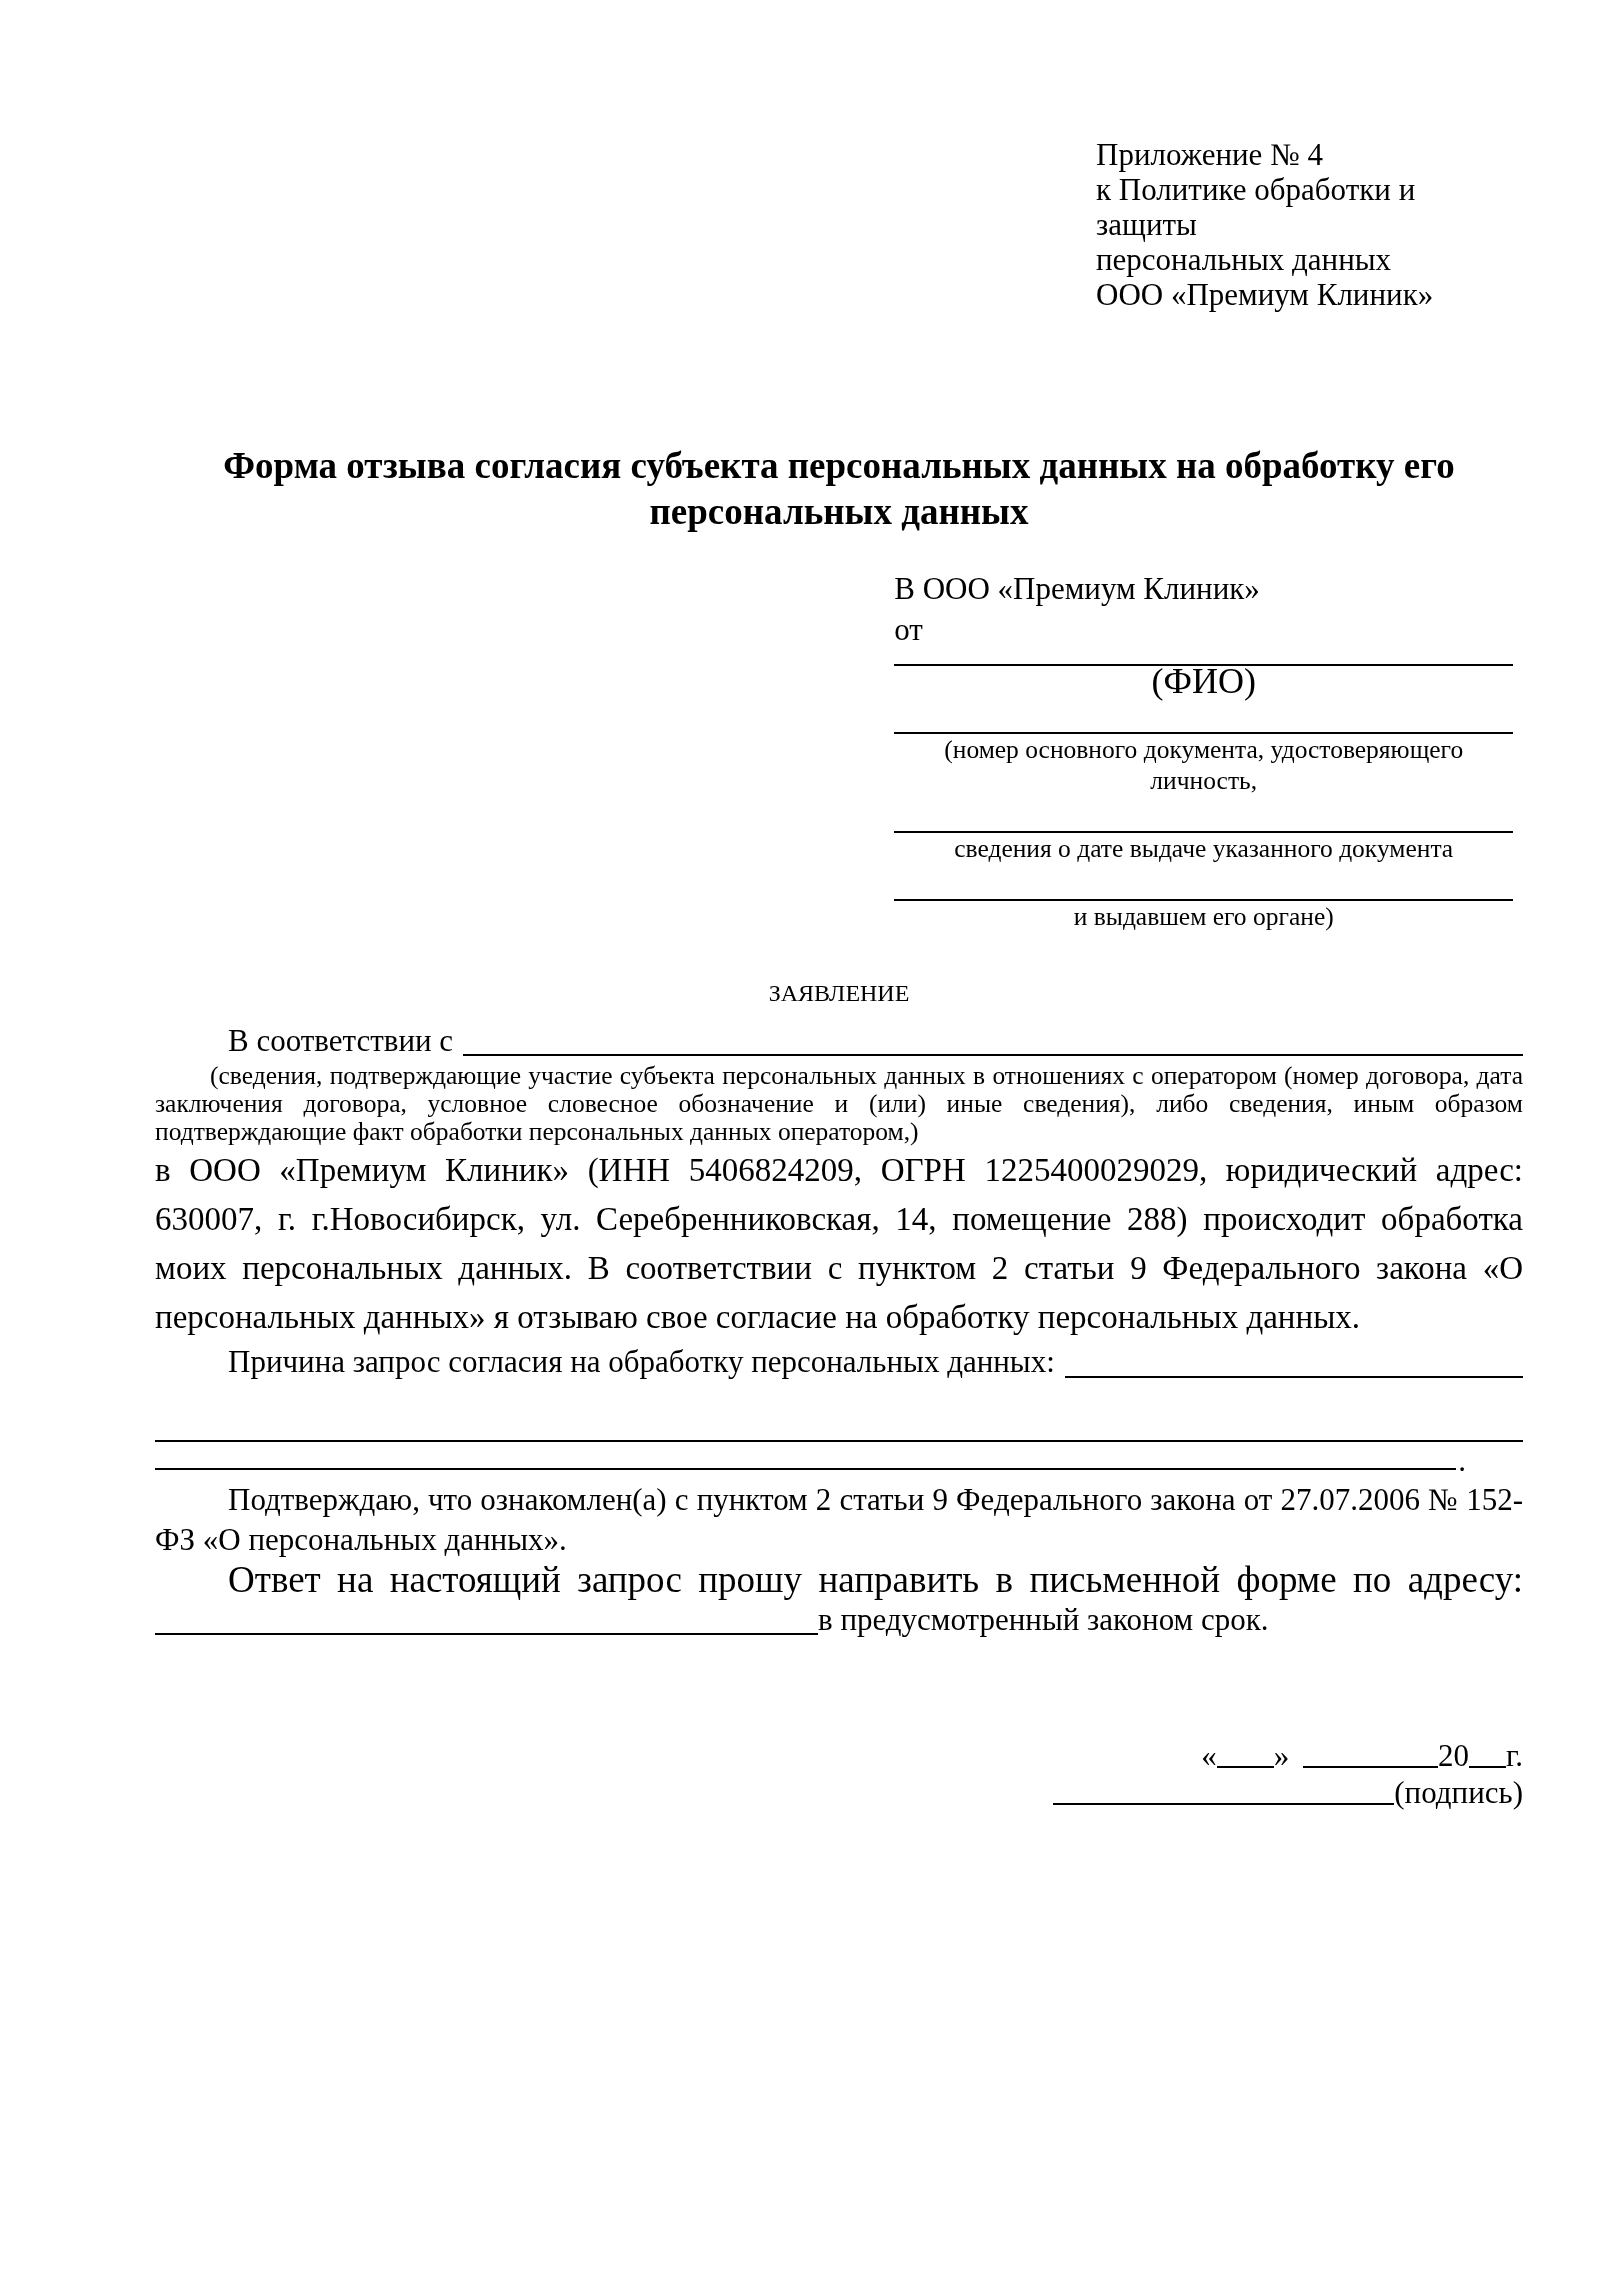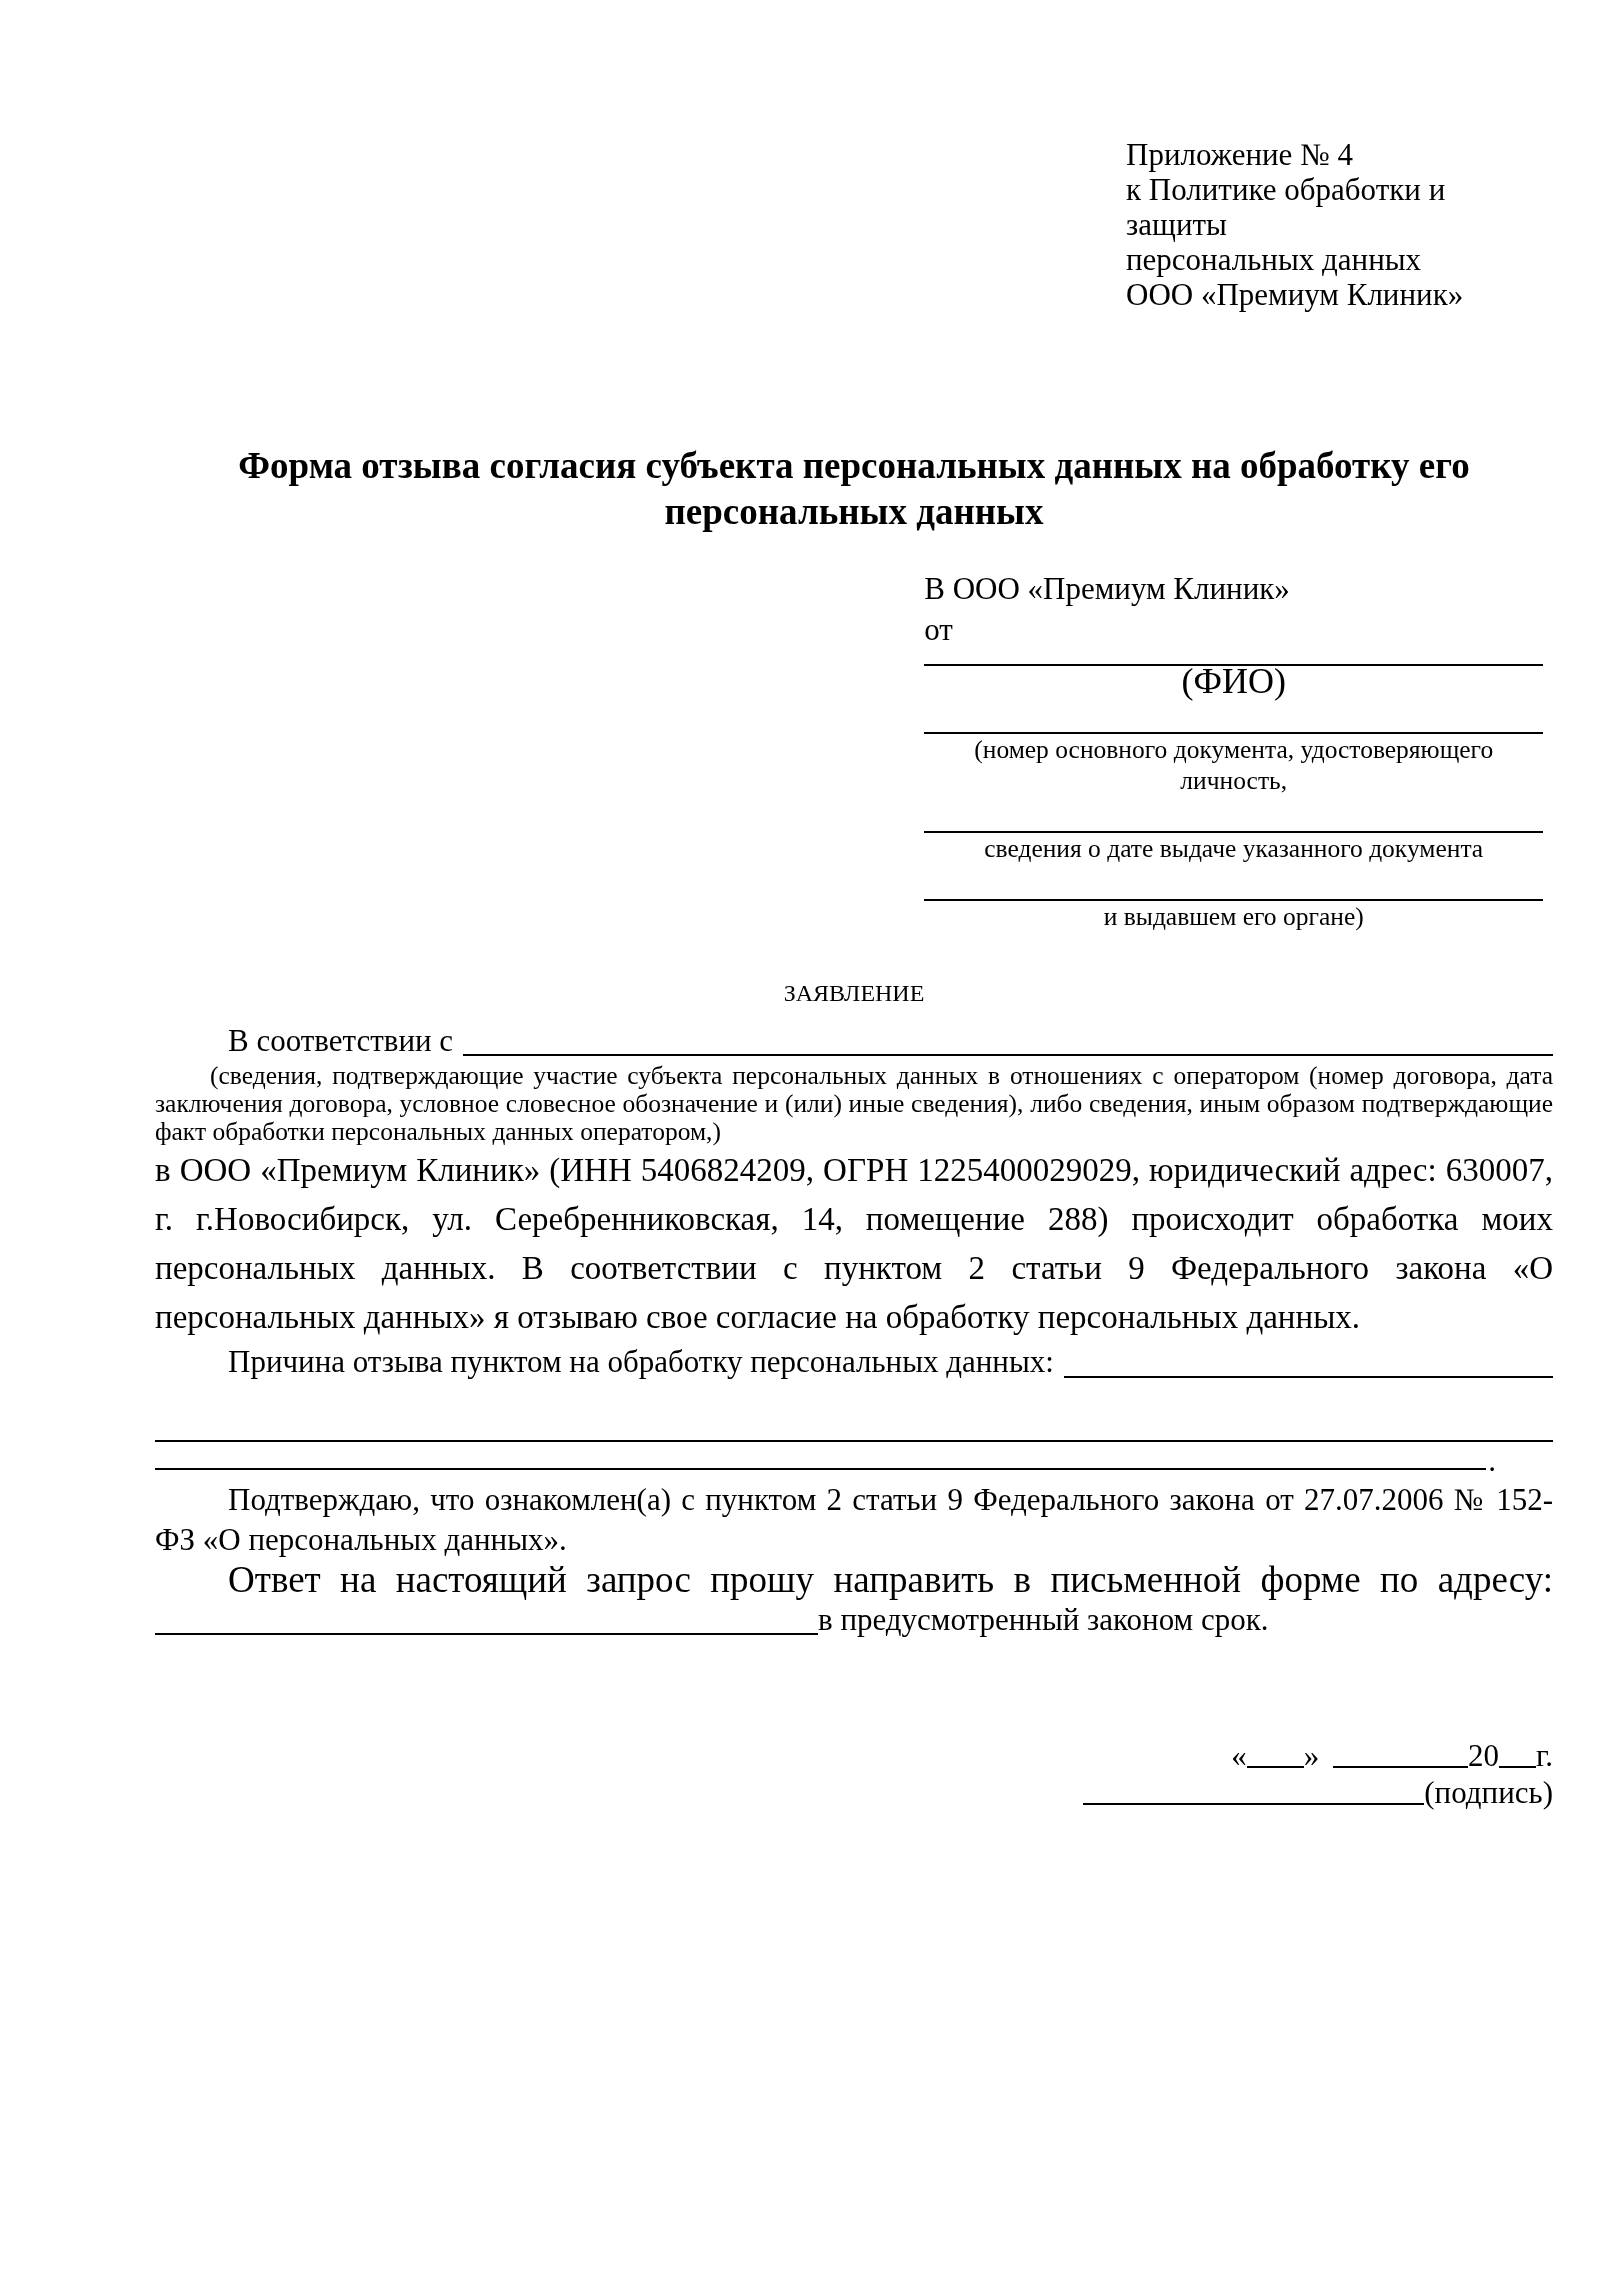"Приложение № 4" .page { padding: 137px 68px 0 155px -> 137px 98px 0 155px }
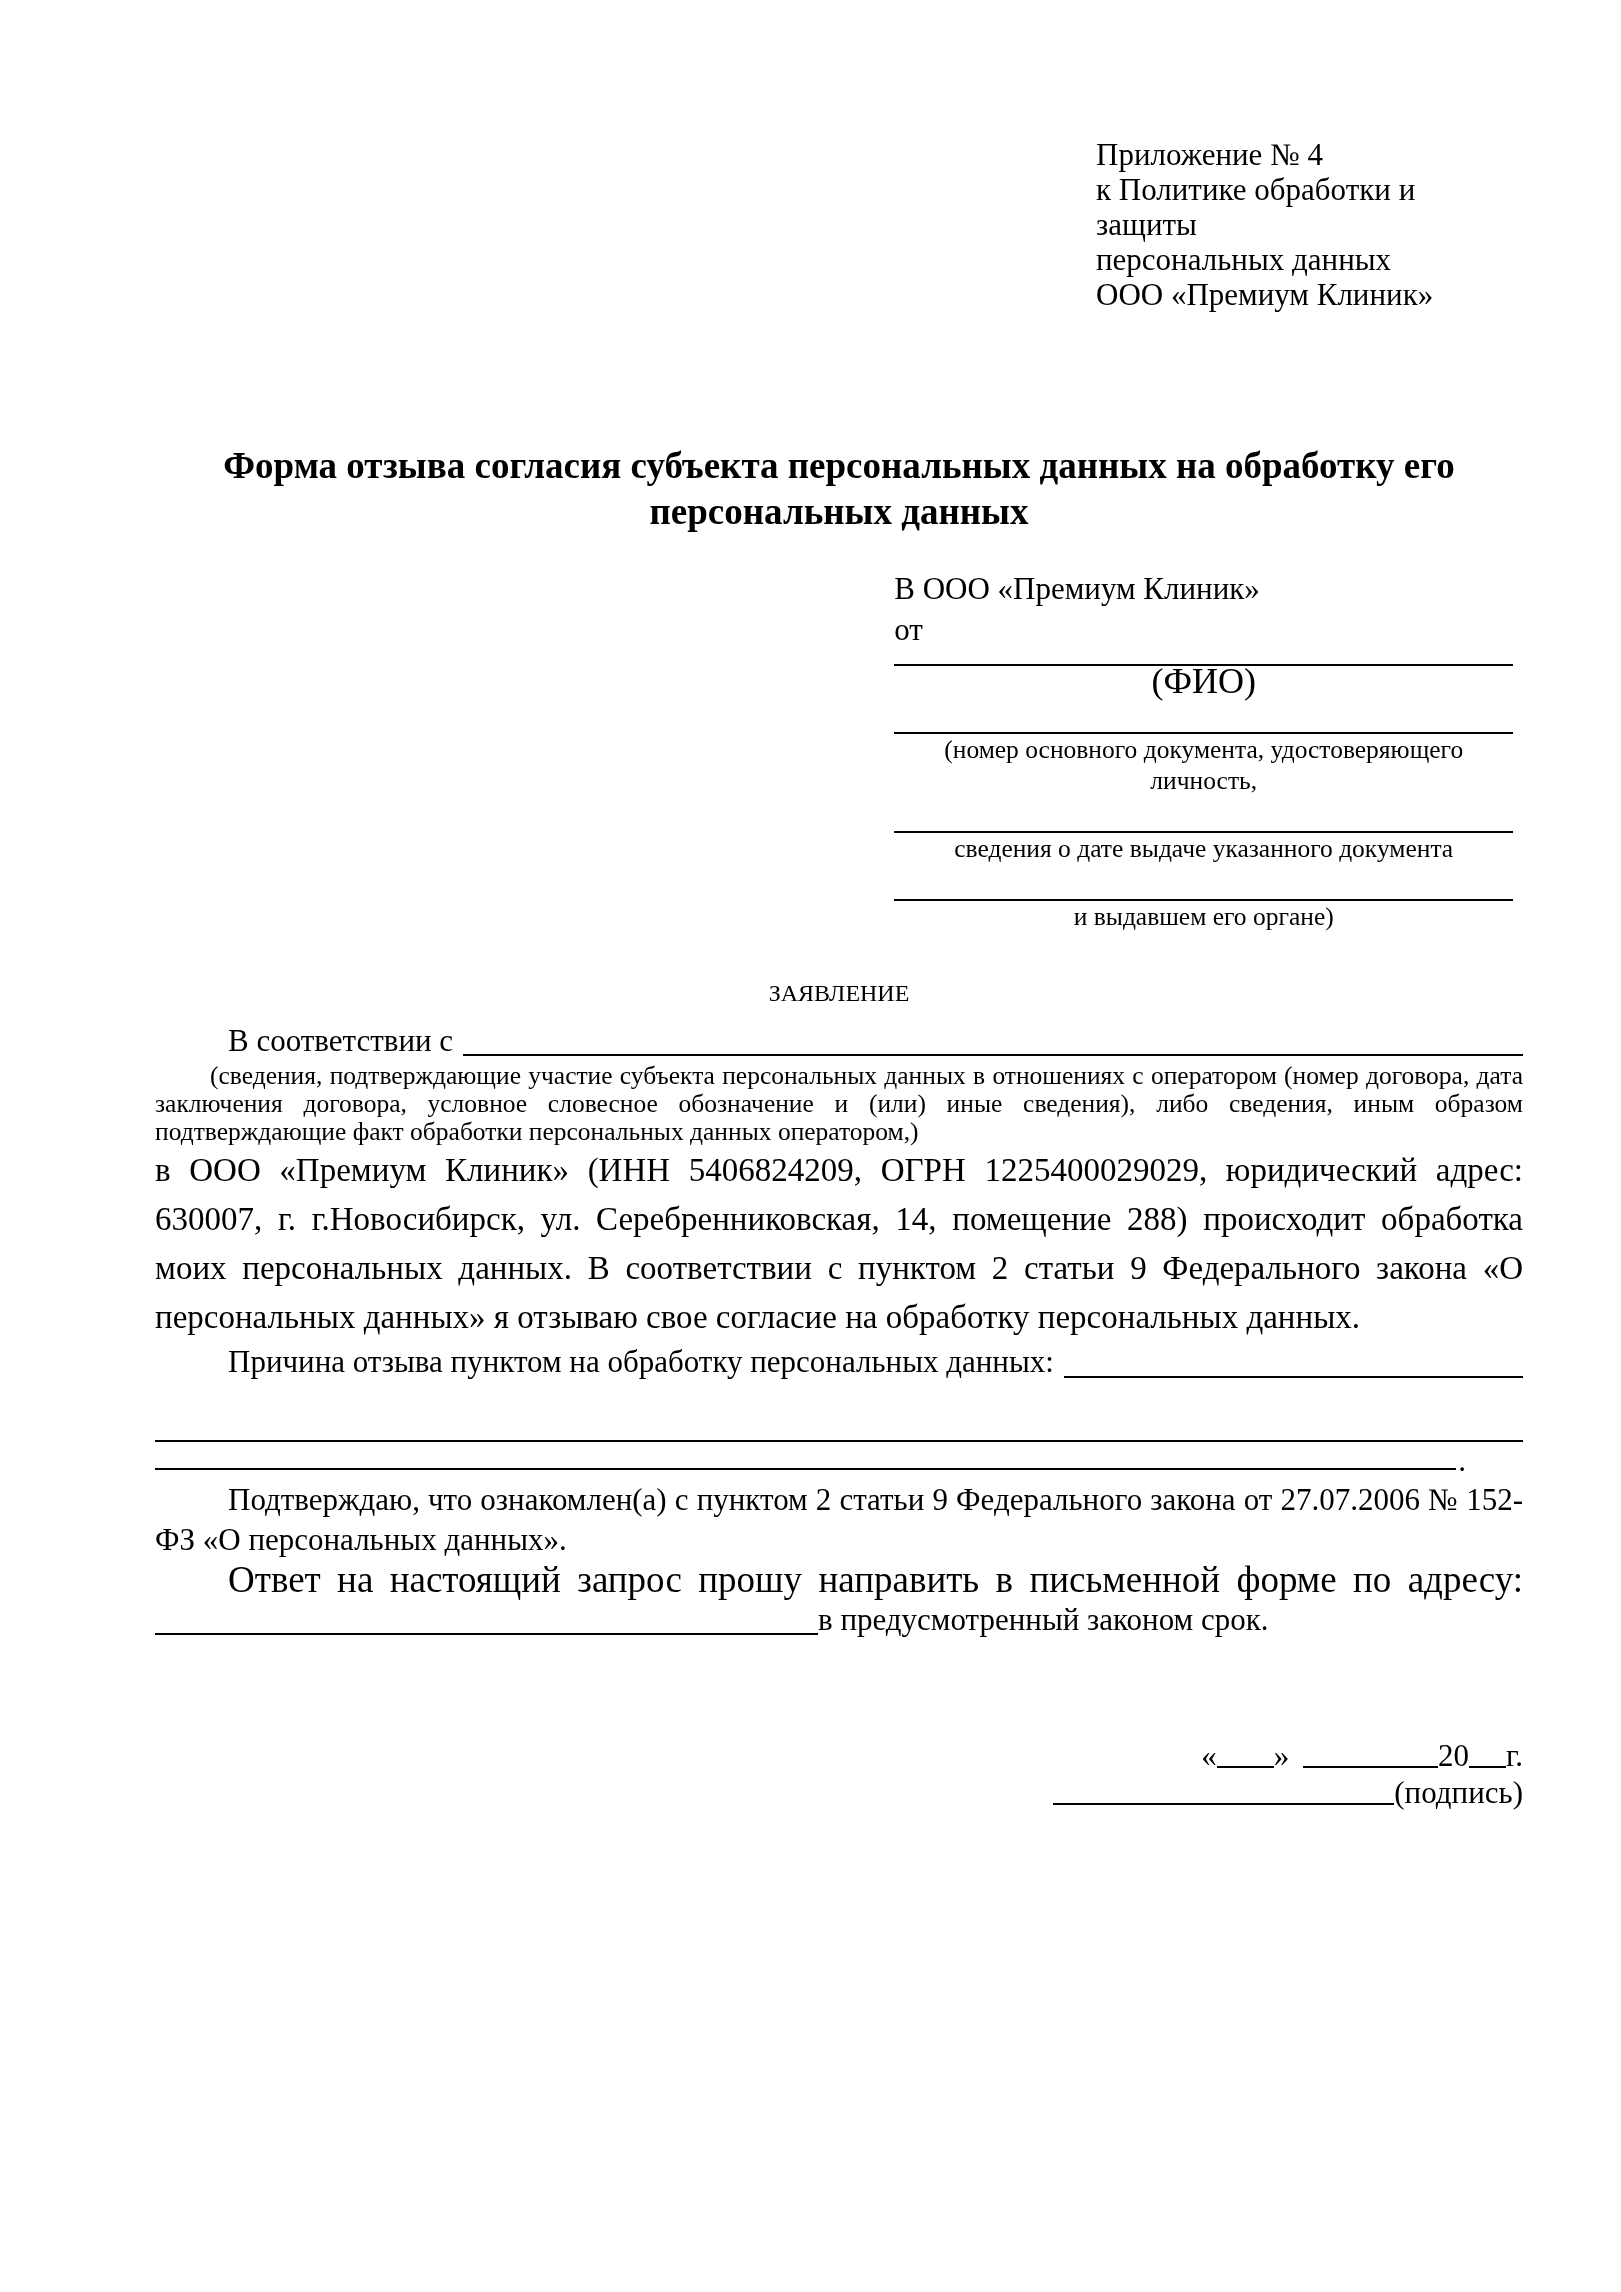"Причина отзыва пунктом на обработку" span.label { text: отзыва пунктом -> запрос согласия }
